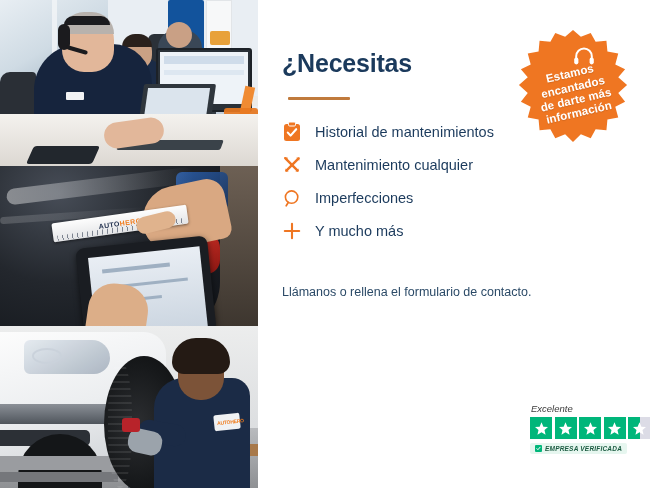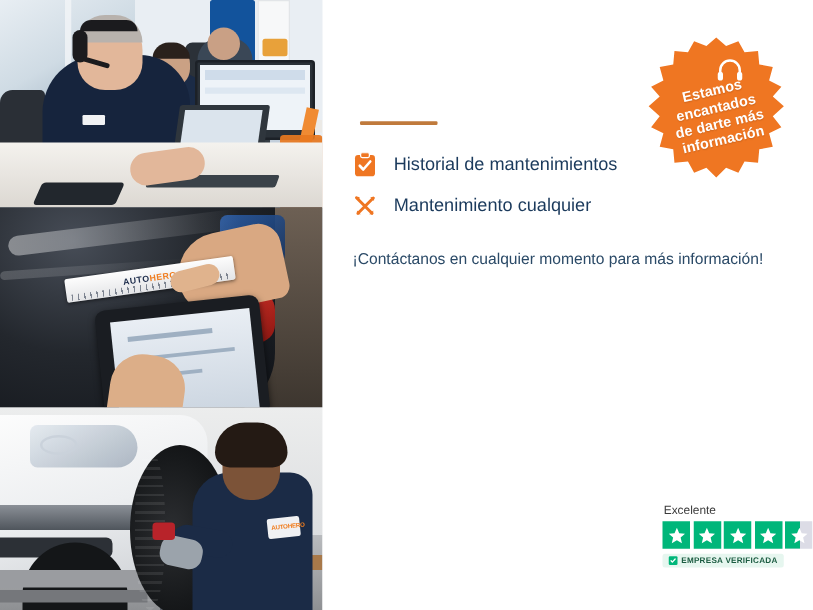"¿Necesitas" span { html: none -> <span>¿Necesitas</span> }
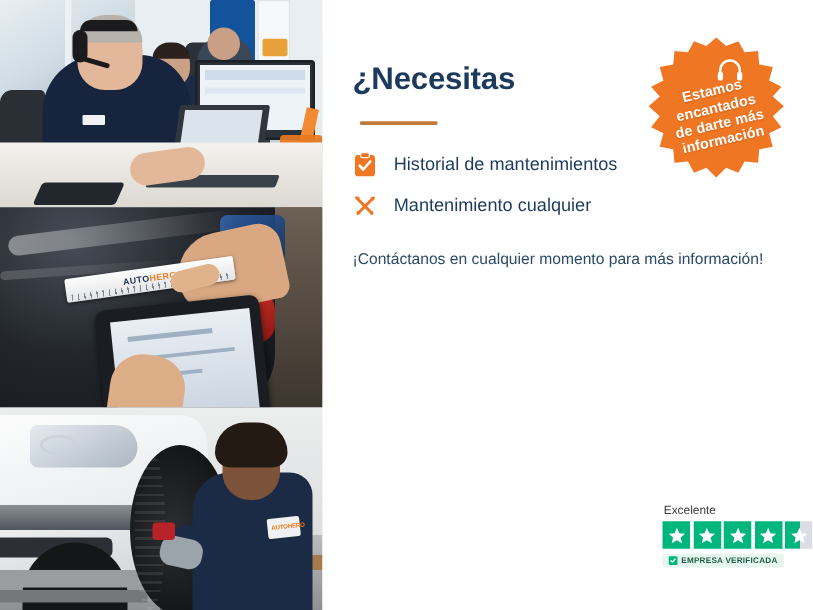"Imperfecciones" li.feature { html: none -> <li> <span> <svg> <circle></circle> <path></path> </svg> </span> <span>Imperfecciones</span> </li> }
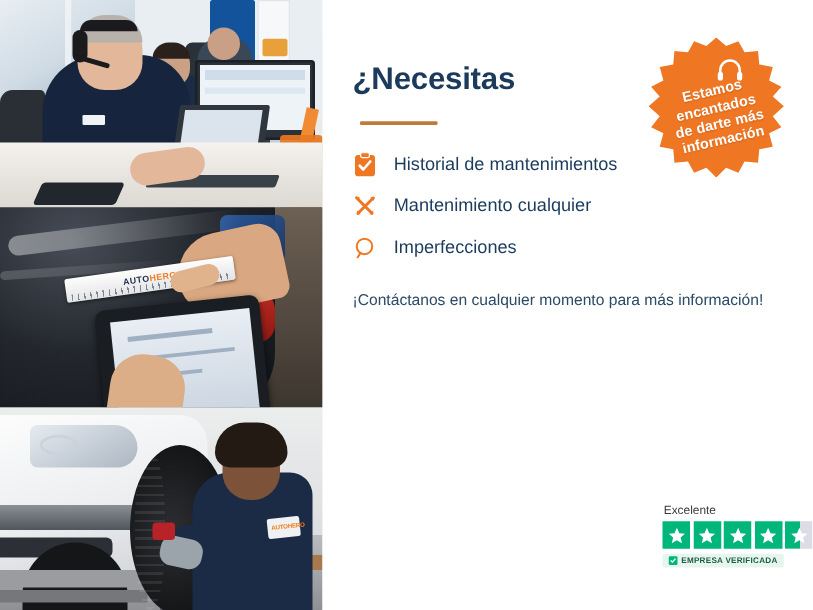"Y mucho más" li.feature { html: none -> <li> <span> <svg> <path></path> </svg> </span> <span>Y mucho más</span> </li> }
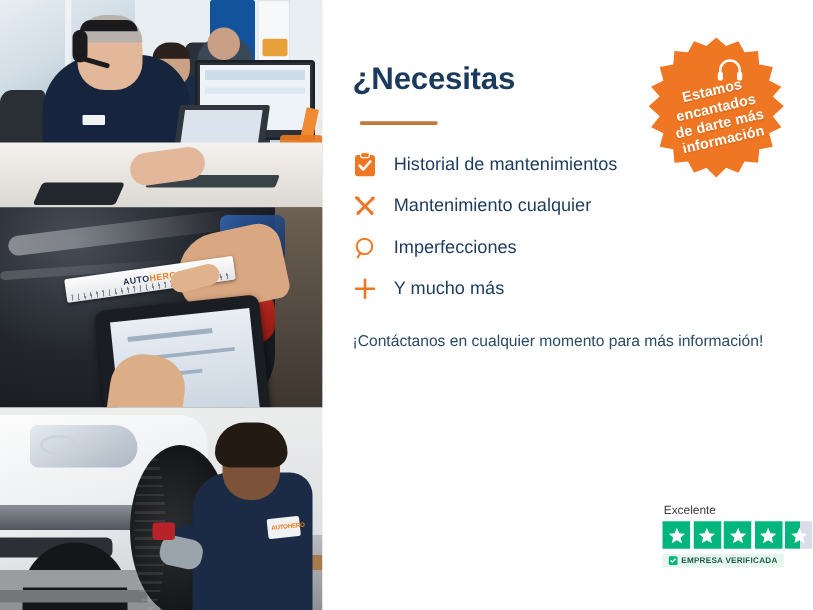"¡Contáctanos en cualquier momento para" span { html: <span>¡Contáctanos en cualquier momento para más información!</span> -> none }
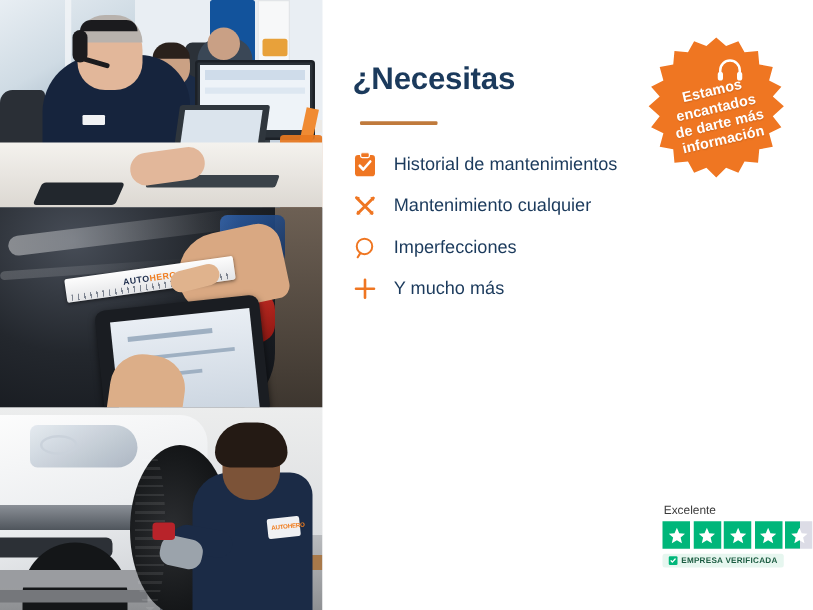"Llámanos o rellena el formulario" span { html: none -> <span>Llámanos o rellena el formulario de contacto.</span> }
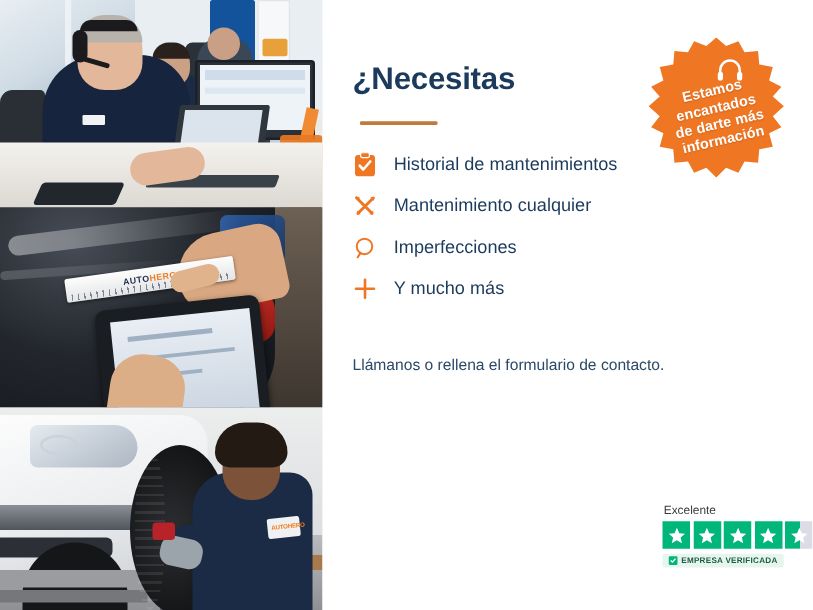"Excelente" .tp-right { font-style: none -> italic }
